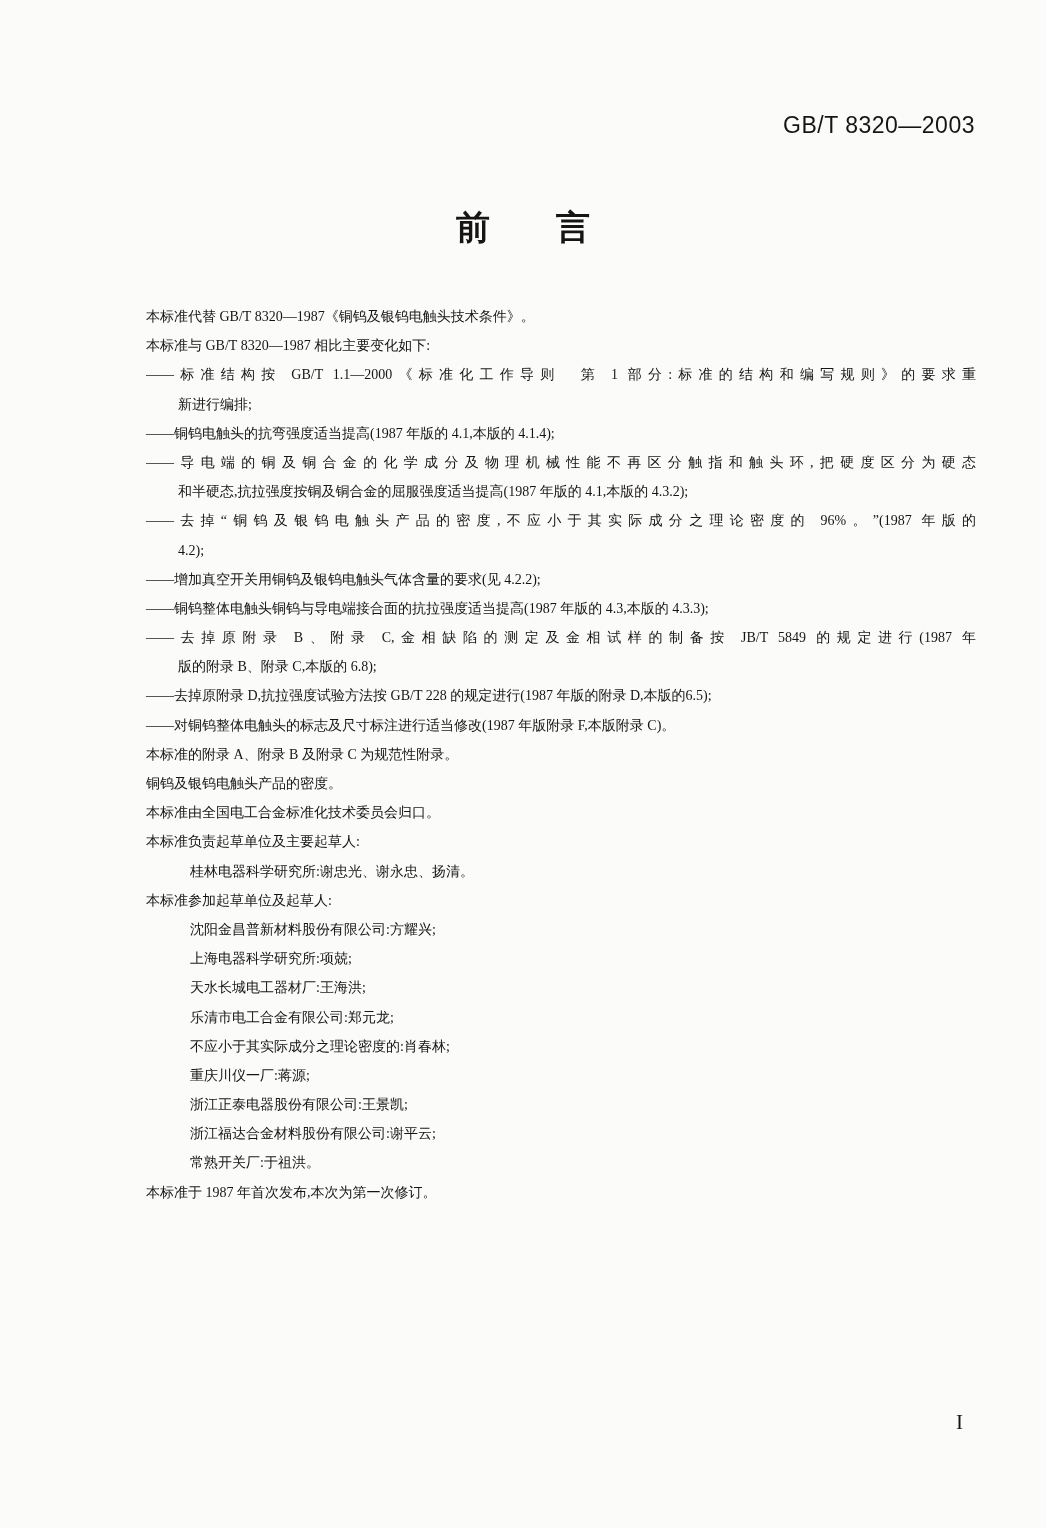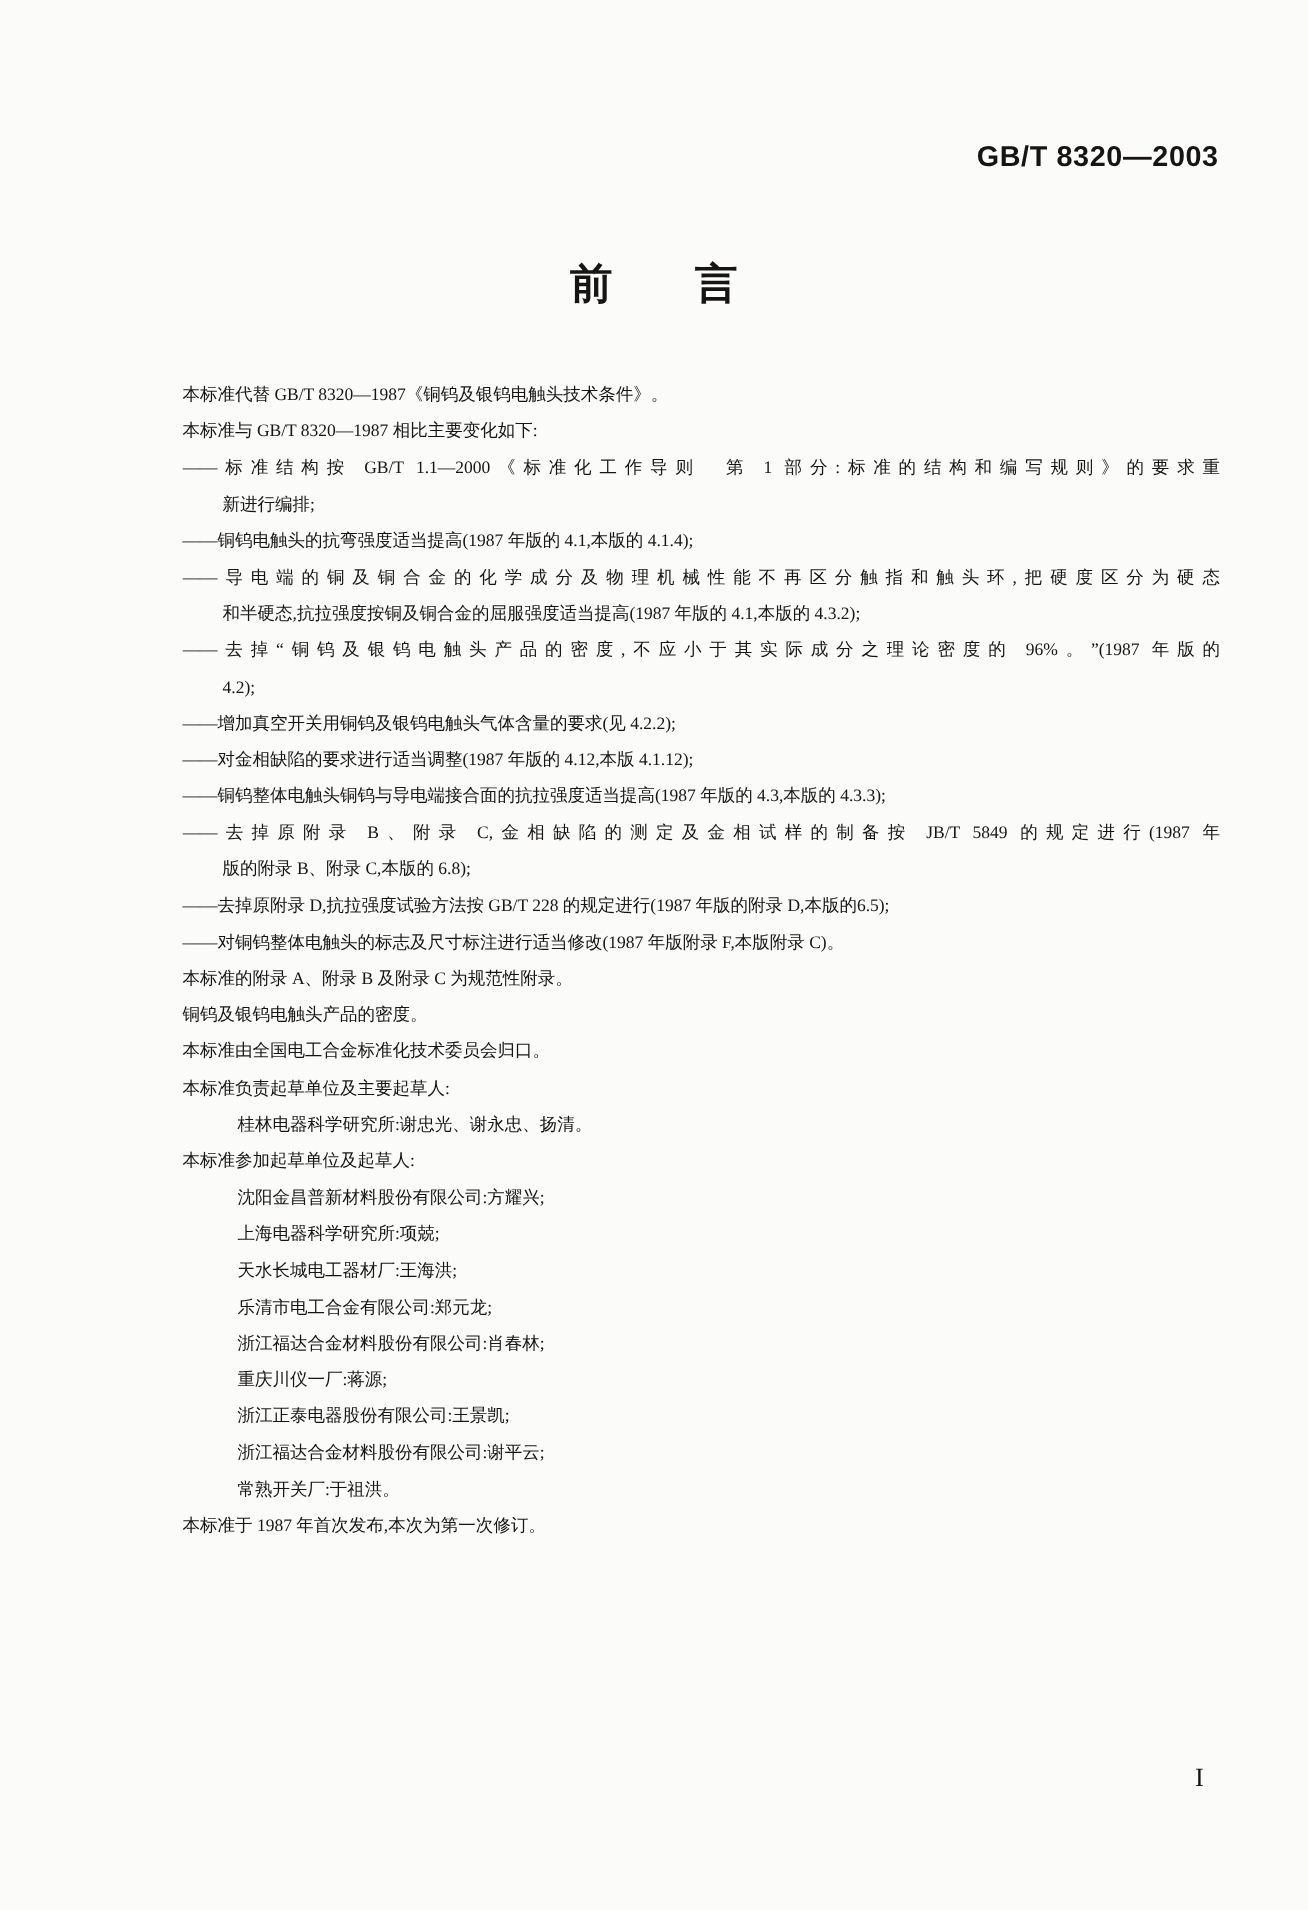"GB/T 8320—2003" .std-code { font-weight: 700 -> 400 }
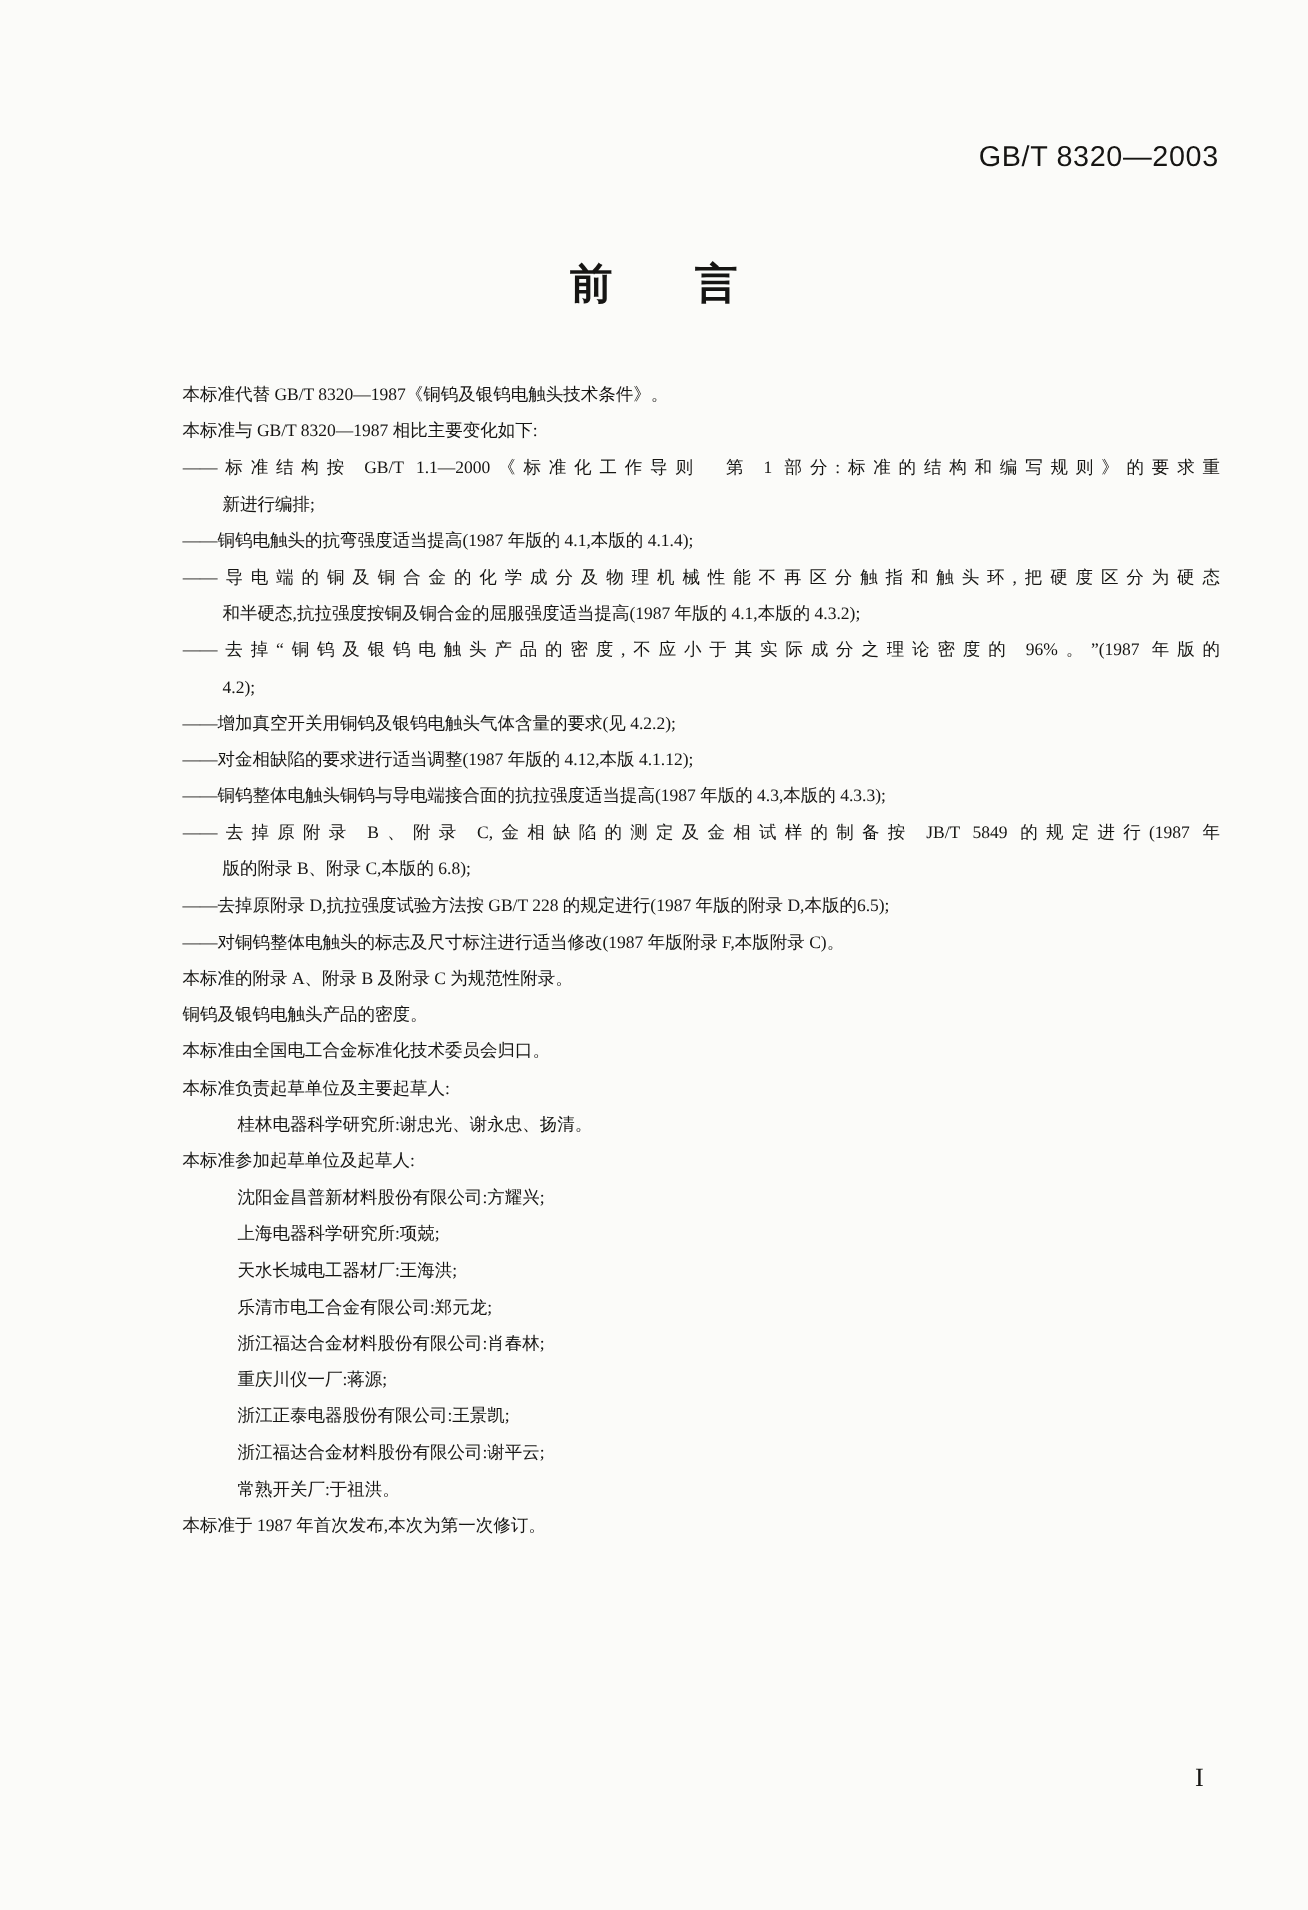"——对金相缺陷的要求进行适当调整(1987 年版的 4.12,本版" div.line { html: <div>——对金相缺陷的要求进行适当调整(1987 年版的 4.12,本版 4.1.12);</div> -> none }
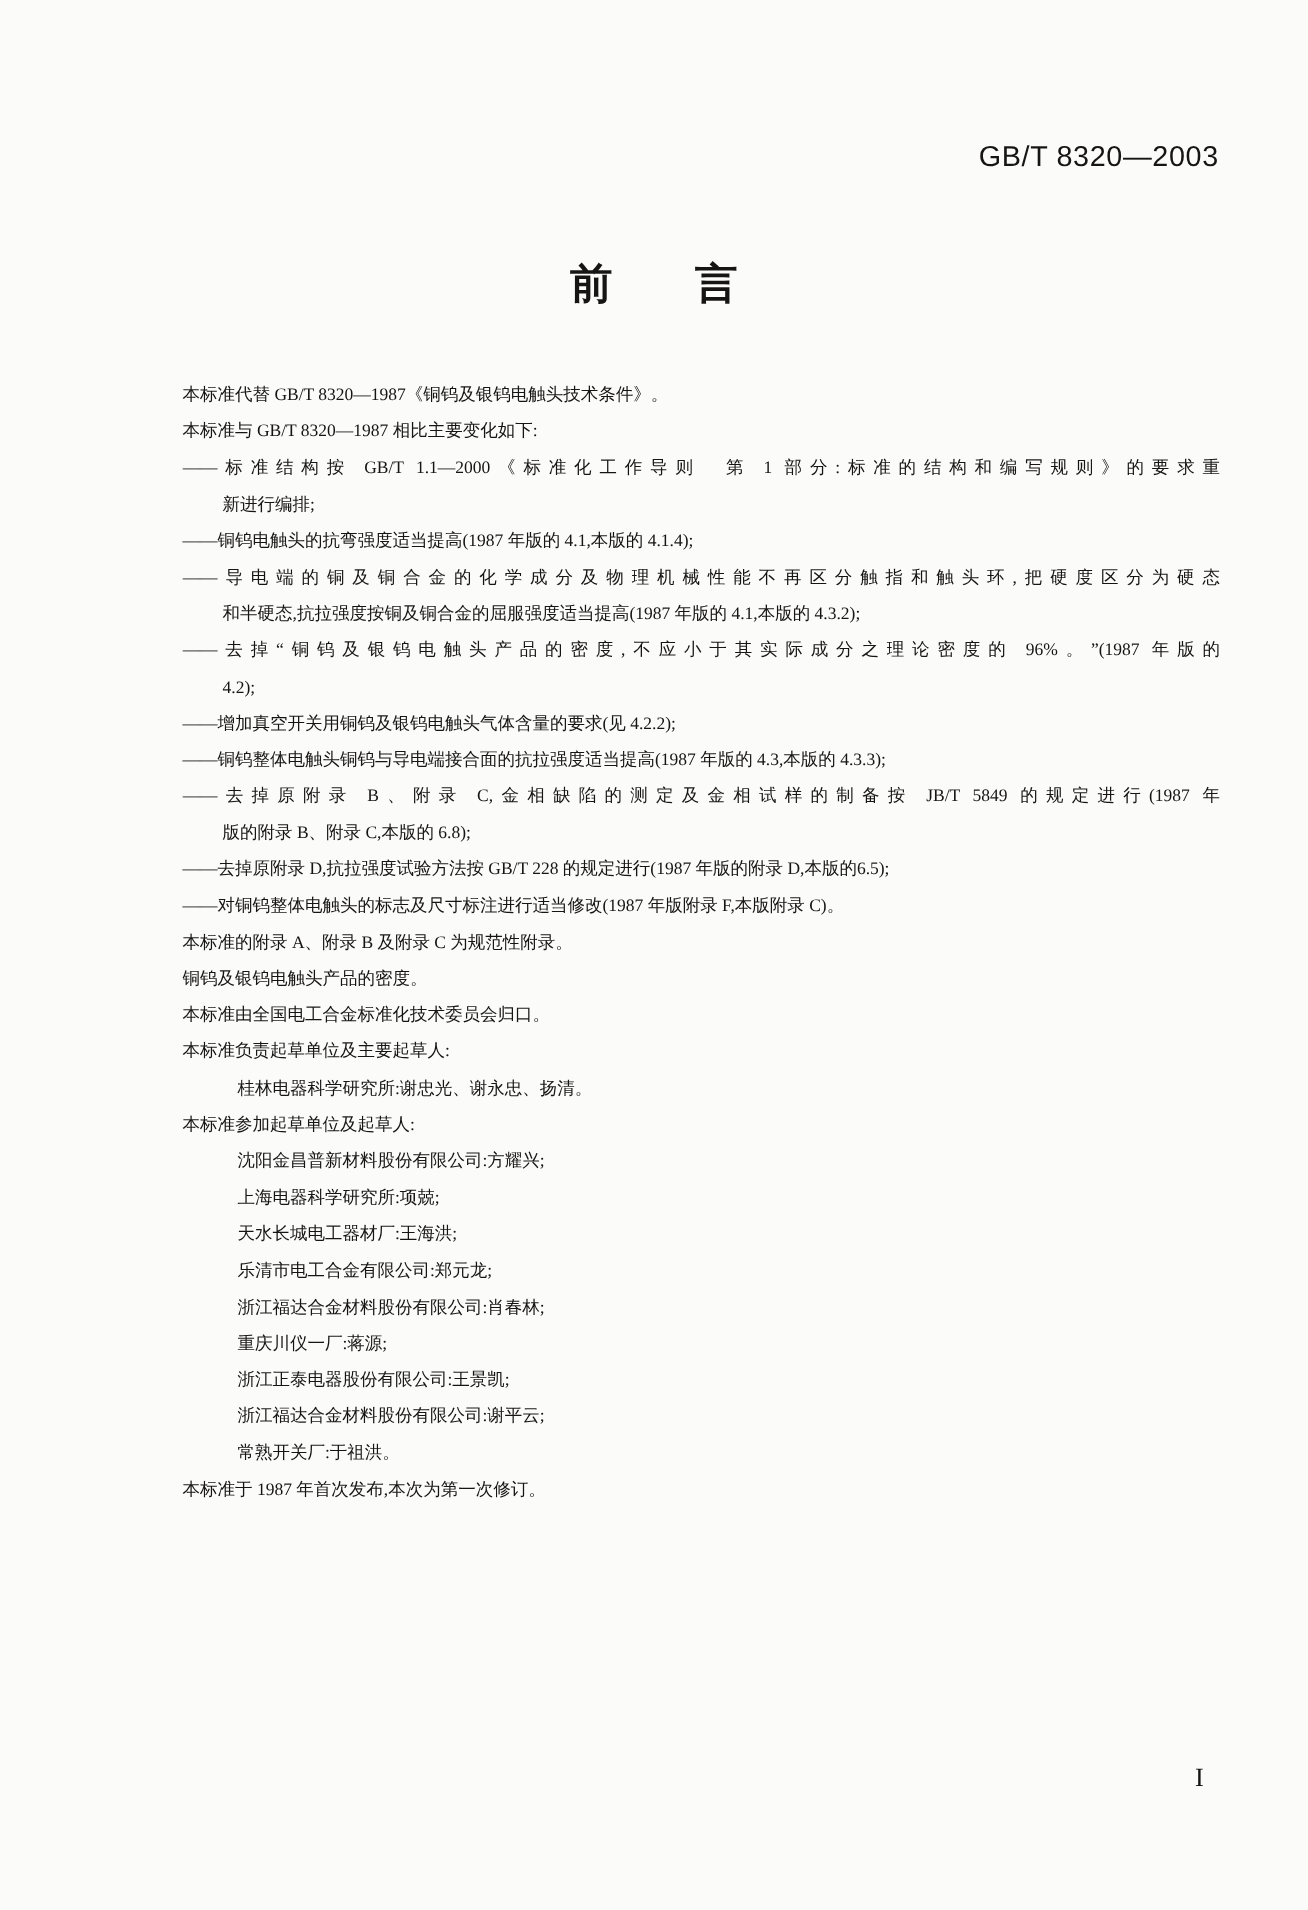"浙江福达合金材料股份有限公司:肖春林;" div.line { text: 浙江福达合金材料股份有限公司 -> 不应小于其实际成分之理论密度的 }
